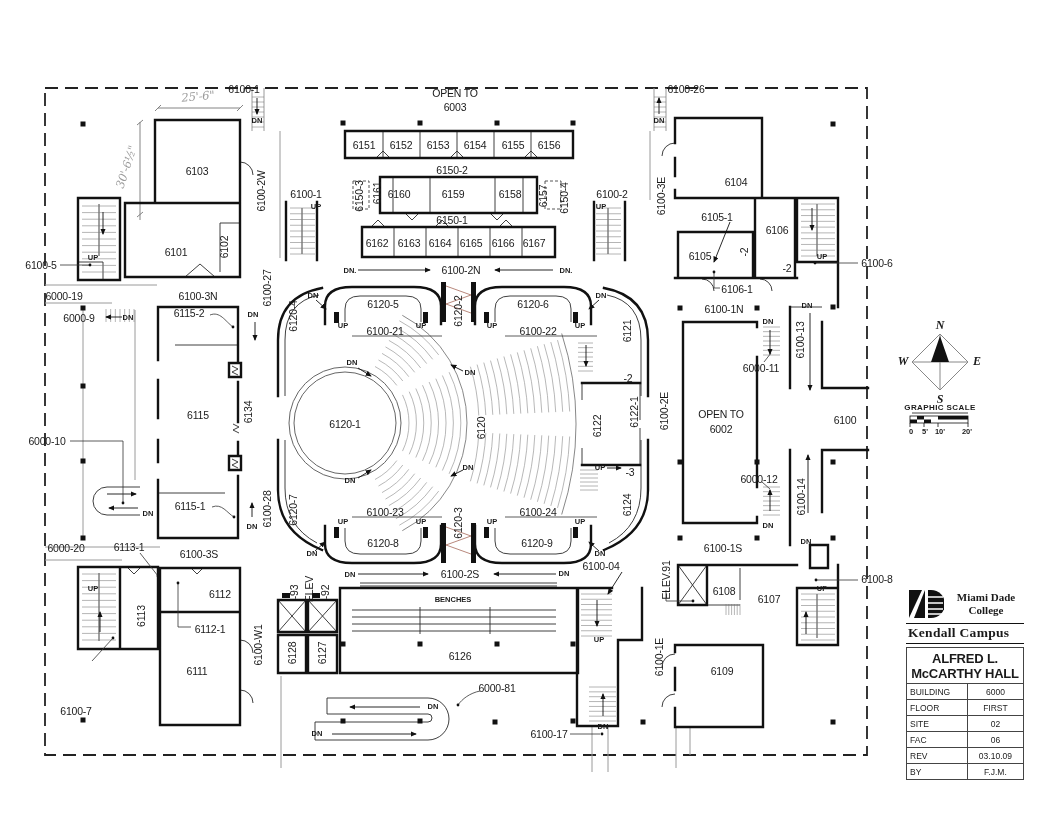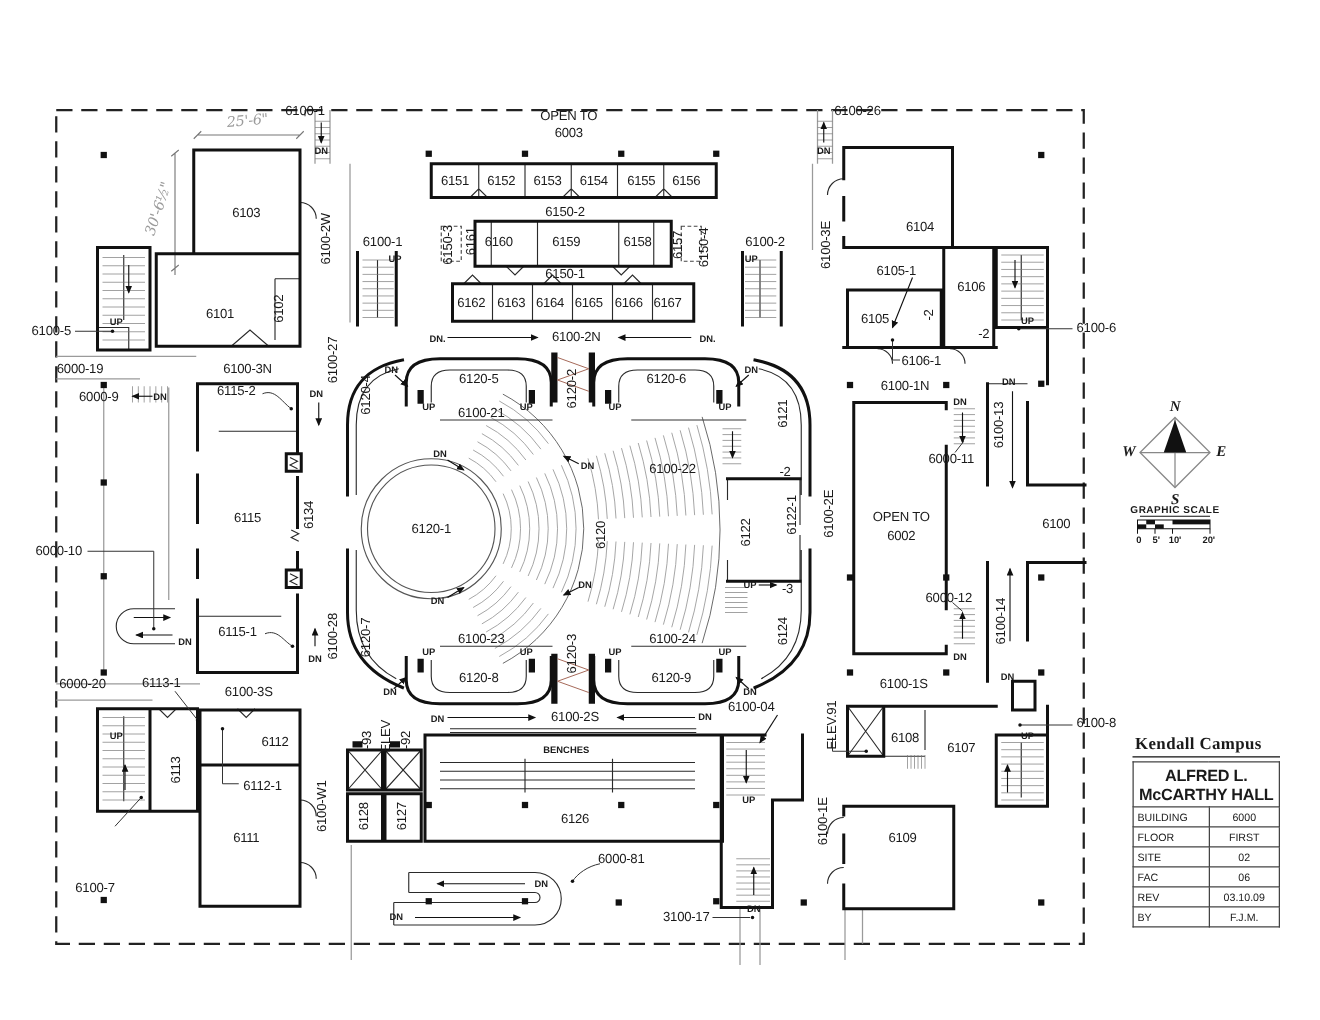"6100-22" div.lbl { margin-top: 45px -> none }
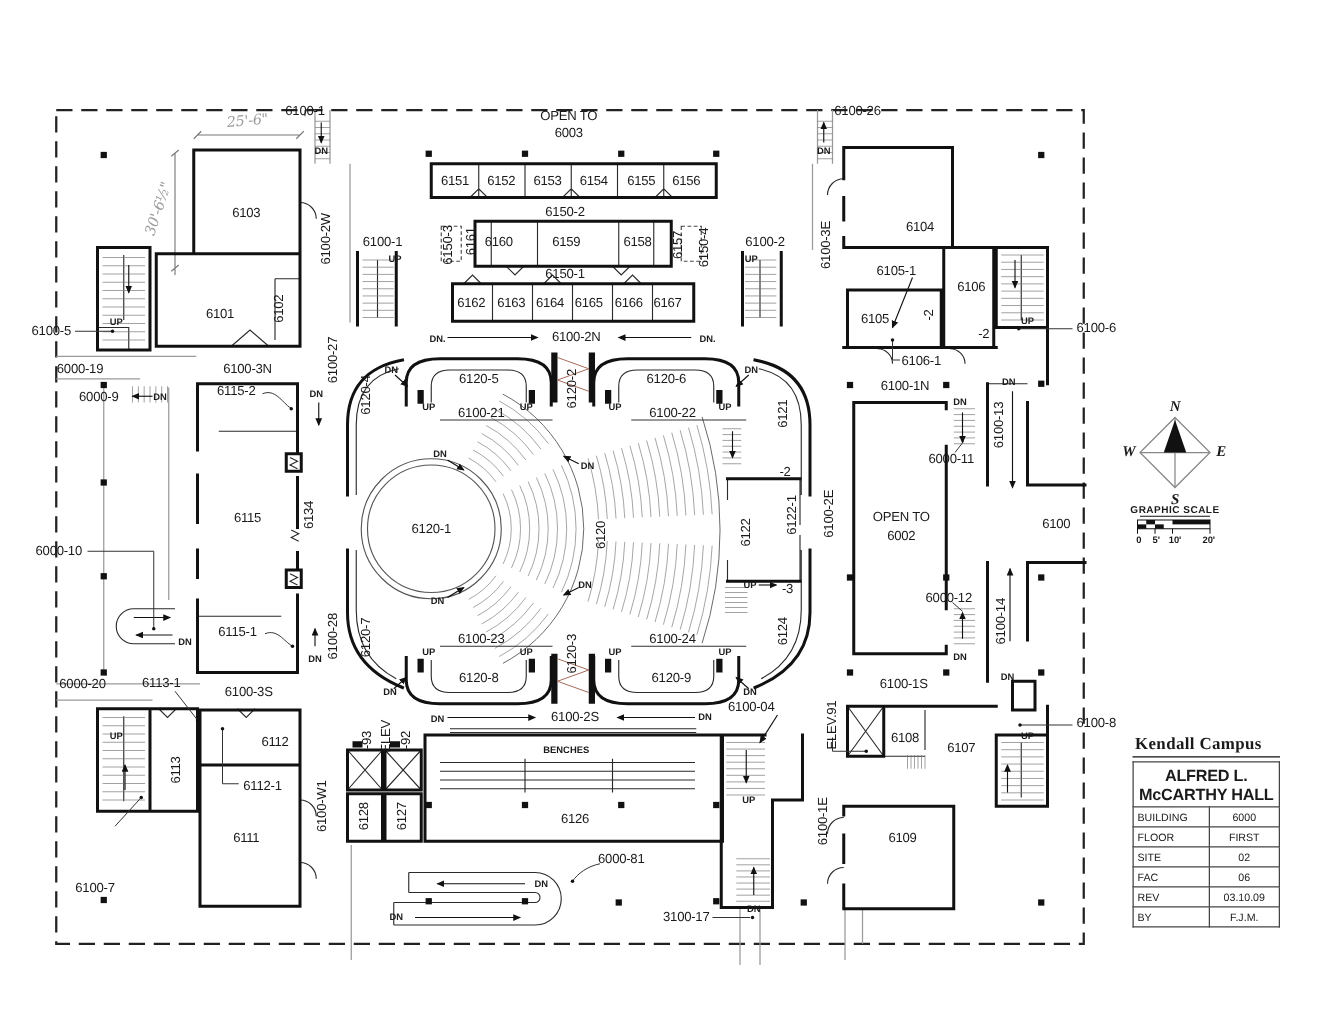"Miami Dade" div.tb-head { html: none -> <div> <svg> <polygon></polygon> <polygon></polygon> <path></path> <path></path> </svg> <div> <div>Miami Dade</div> <div>College</div> </div> </div> }
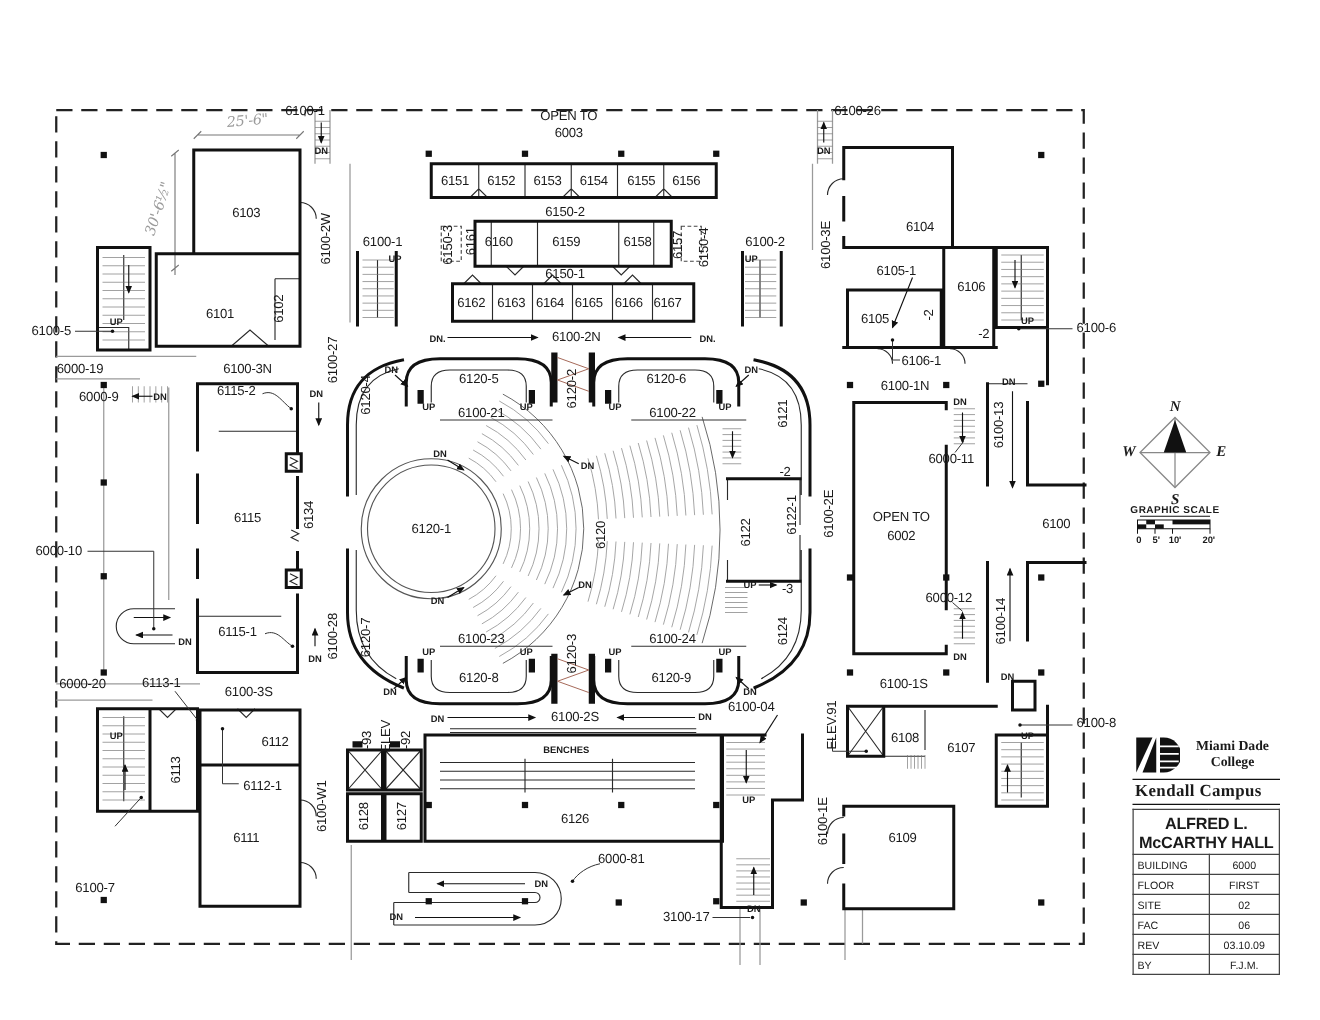"3100-17" div.lbl { text: 3100-17 -> 6100-17 }
